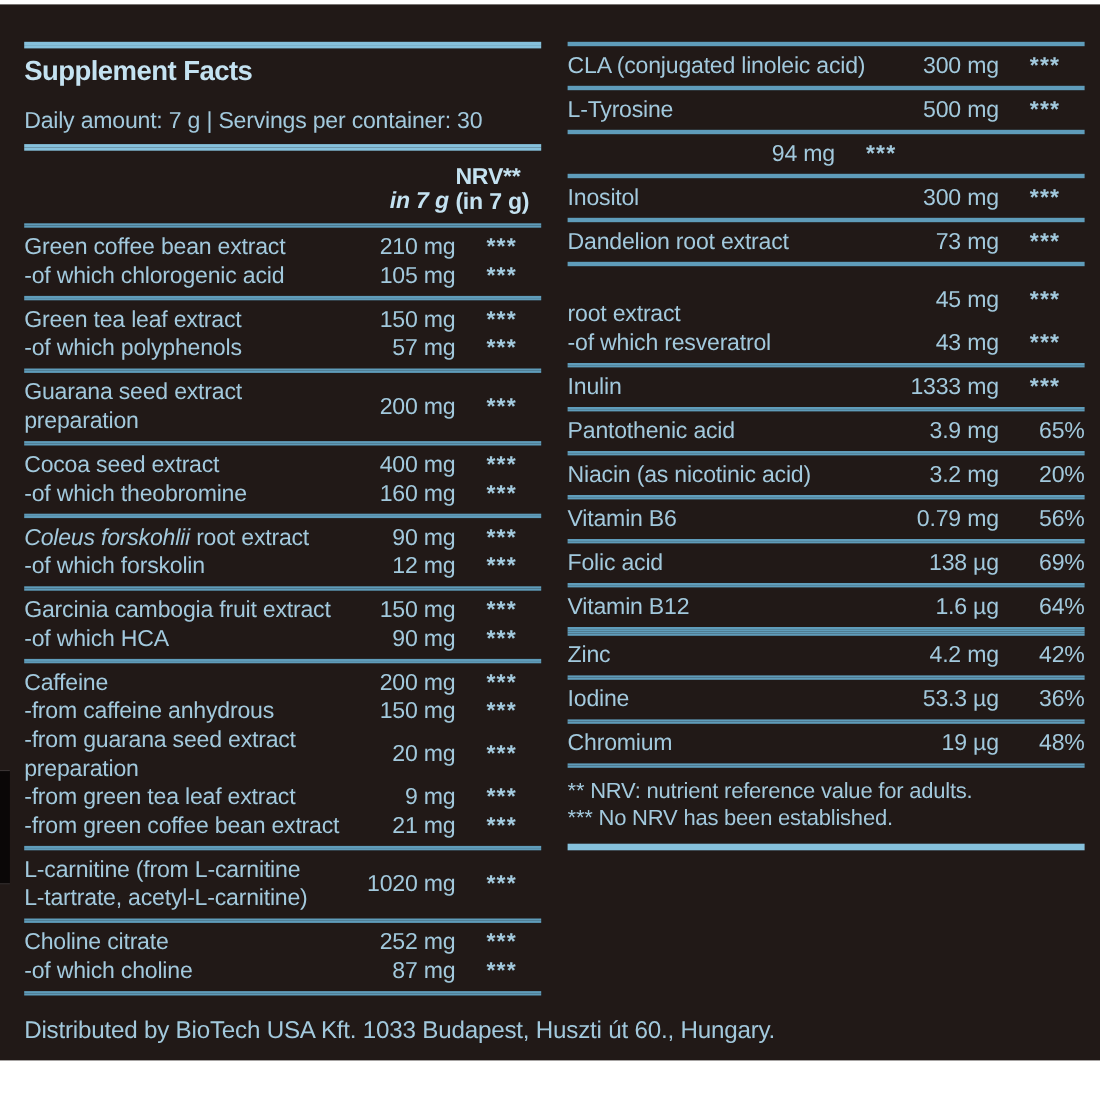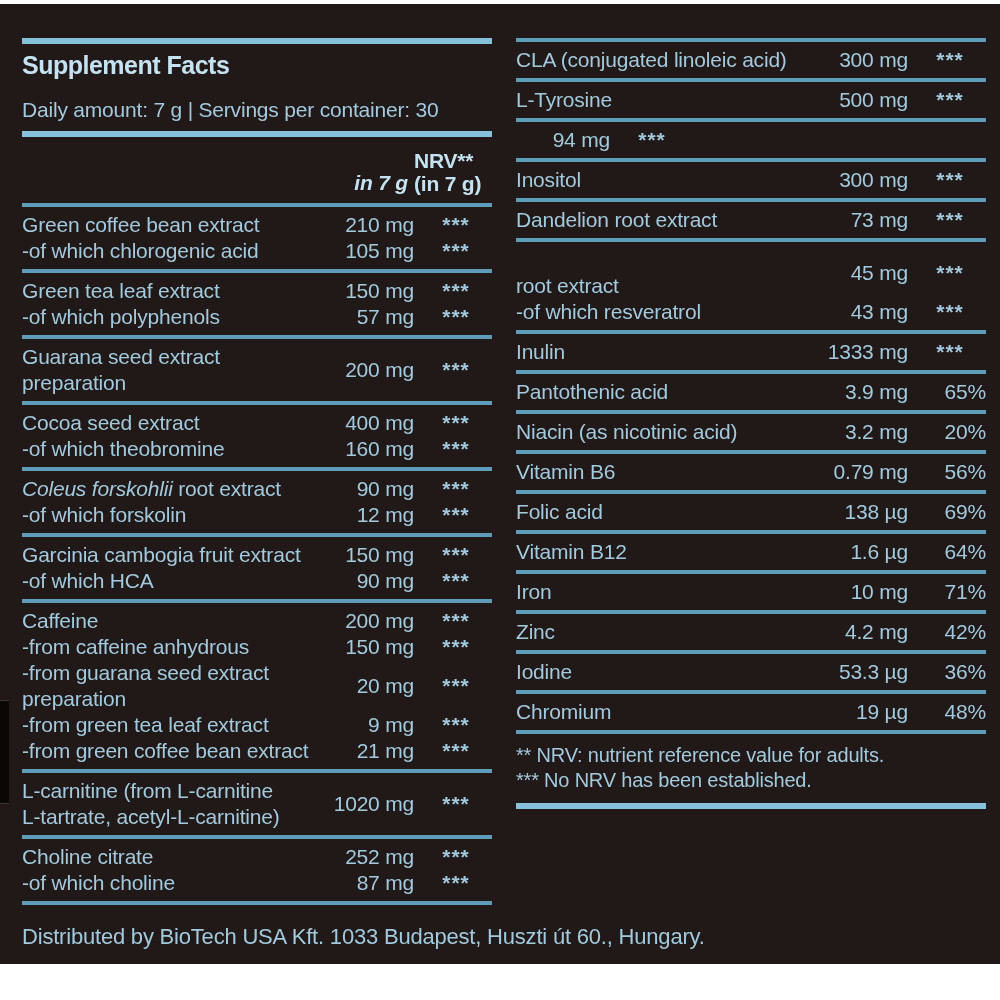"CLA (conjugated linoleic acid)" .entry { justify-content: none -> center }
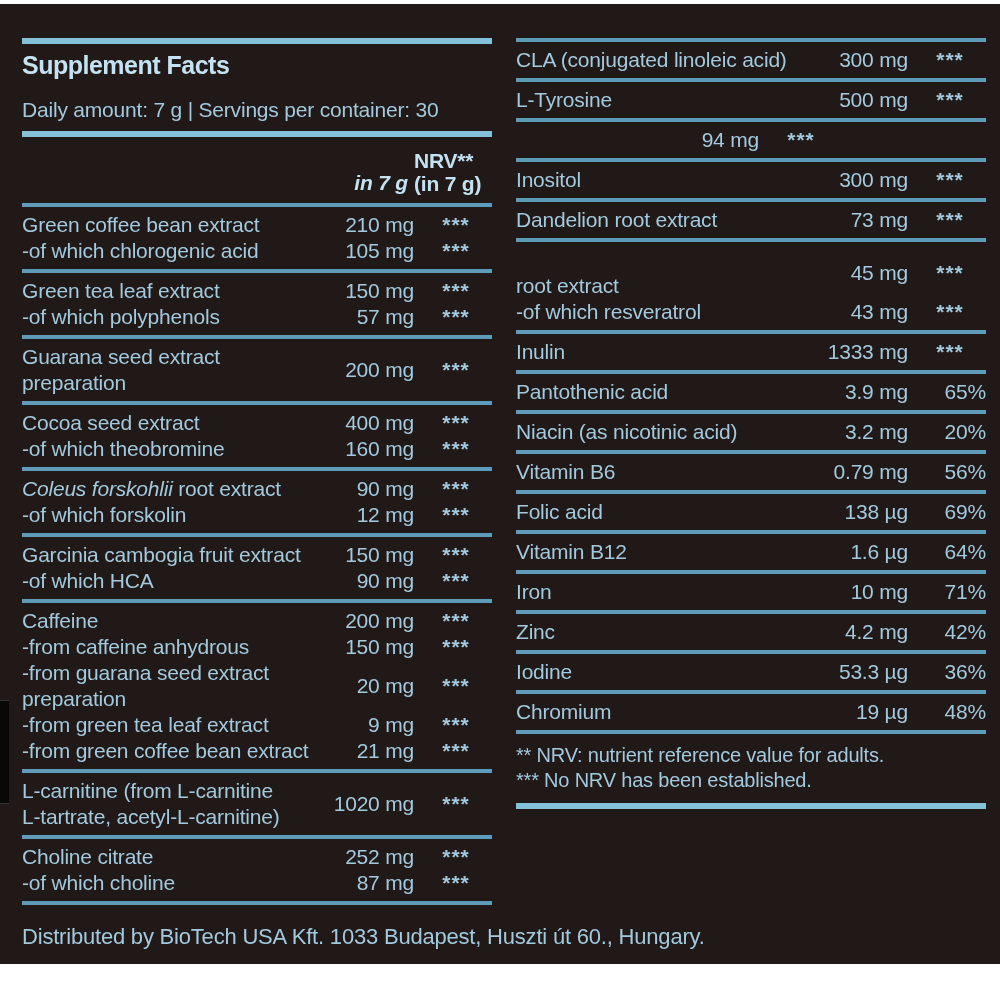"Iron" div.section { html: <div> <div> <div><span>Iron</span></div> <div>10 mg</div> <div>71%</div> </div> </div> -> none }
